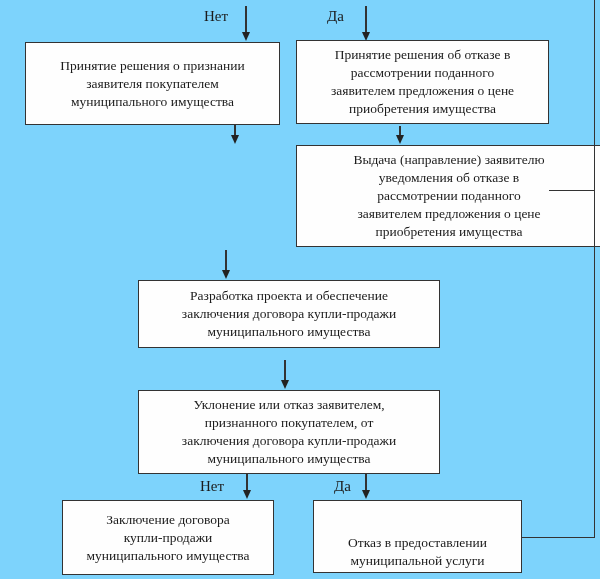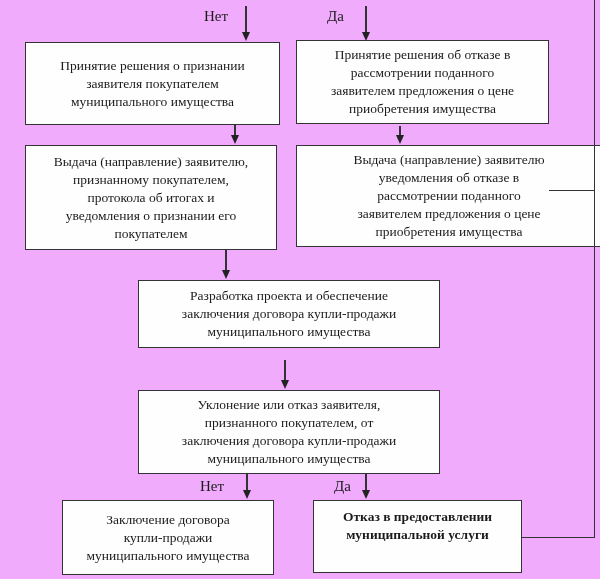"Нет" #canvas { background: #f0abfc -> #7dd3fc }
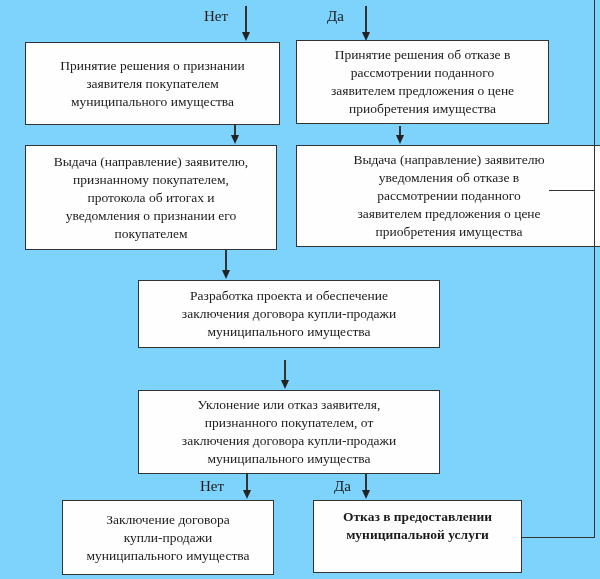"Выдача (направление) заявителю," div.box { html: <div> <span>Выдача (направление) заявителю, признанному покупателем, протокола об итогах и уведомления о признании его покупателем</span> </div> -> none }
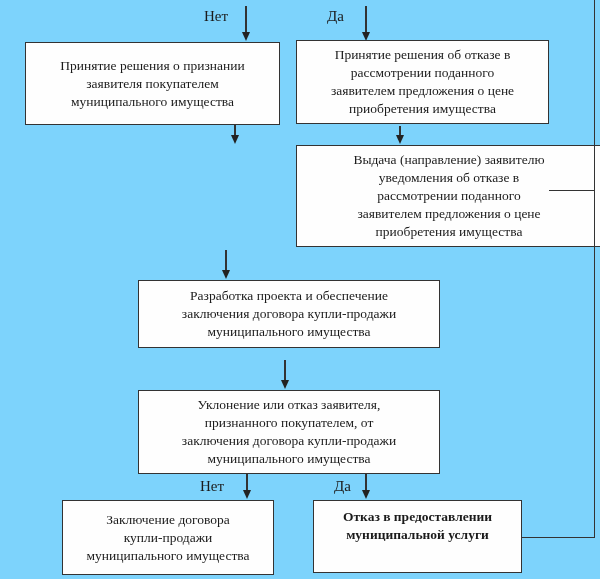"Уклонение или отказ заявителя," span.box-text { text: заявителя -> заявителем }
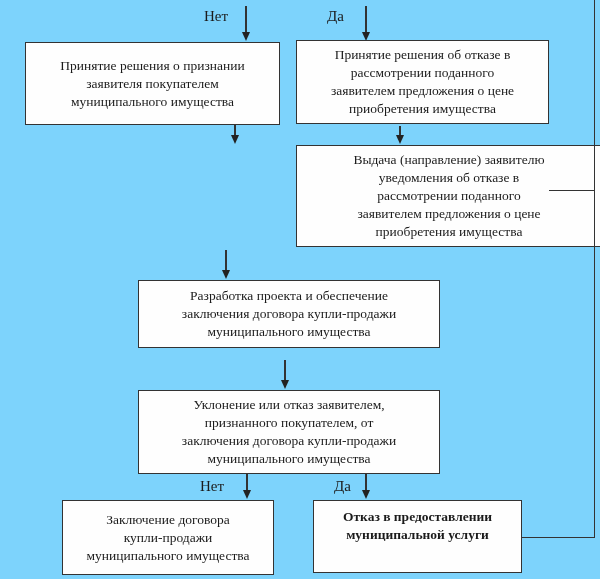"Отказ в предоставлении" .box.top-align { align-items: flex-start -> flex-end; font-weight: bold -> none }
